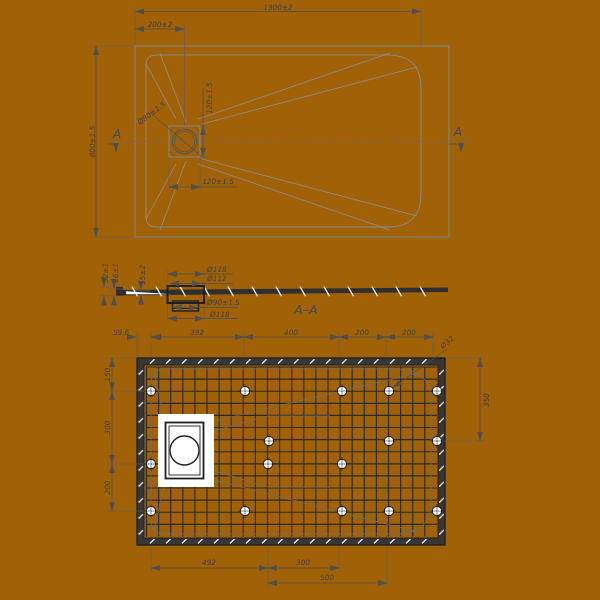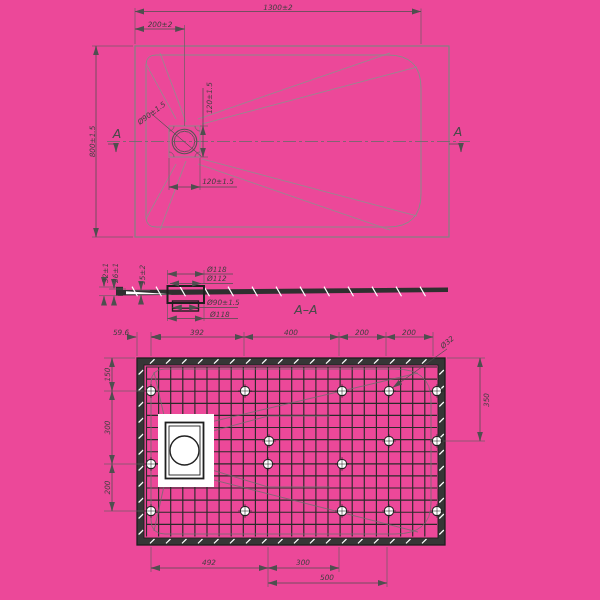"1300±2" #stage { background: #ec4899 -> #a16207 }
